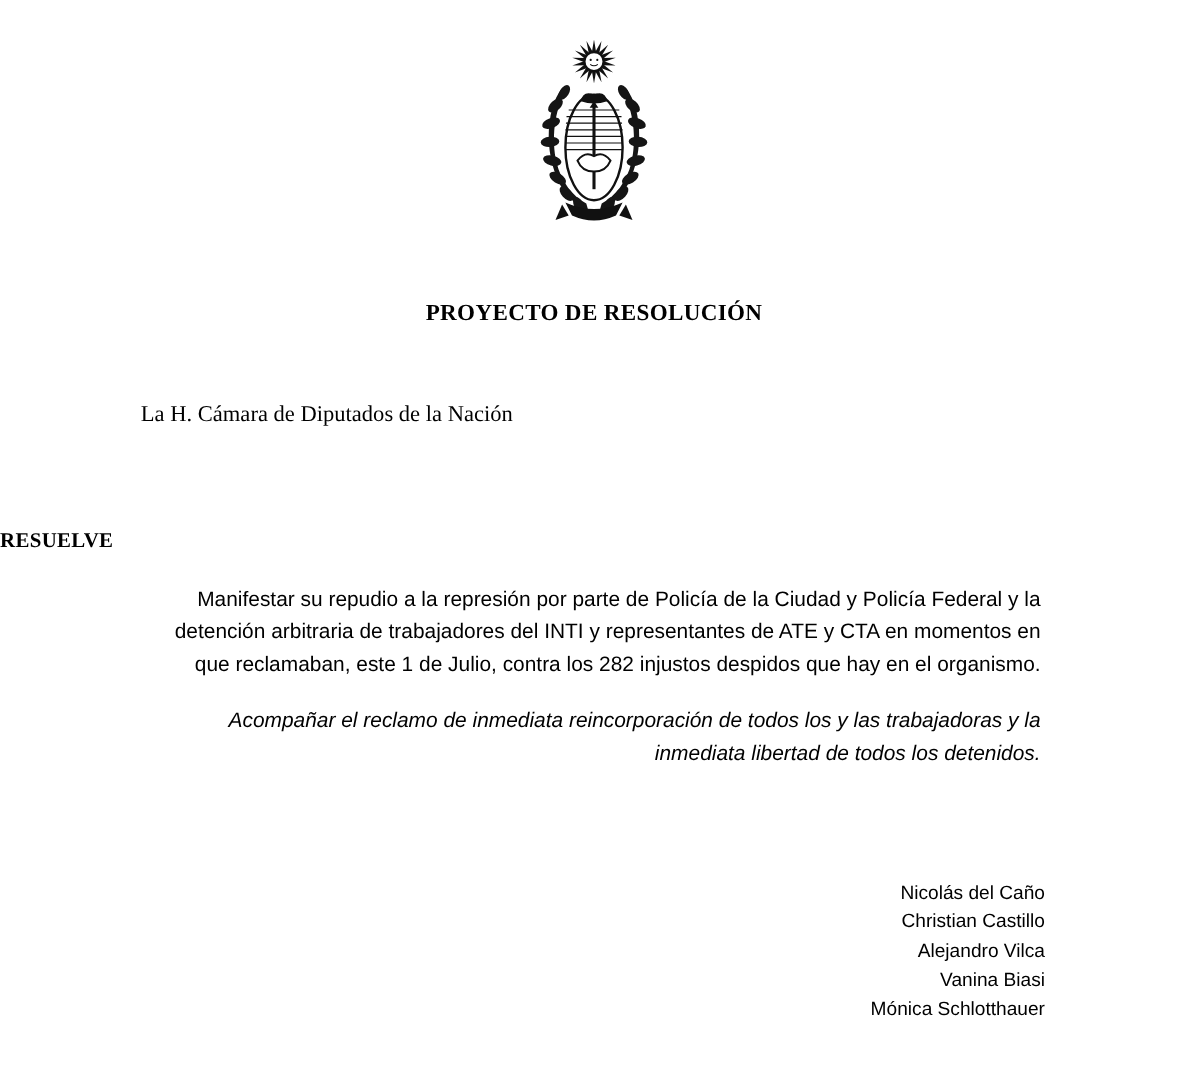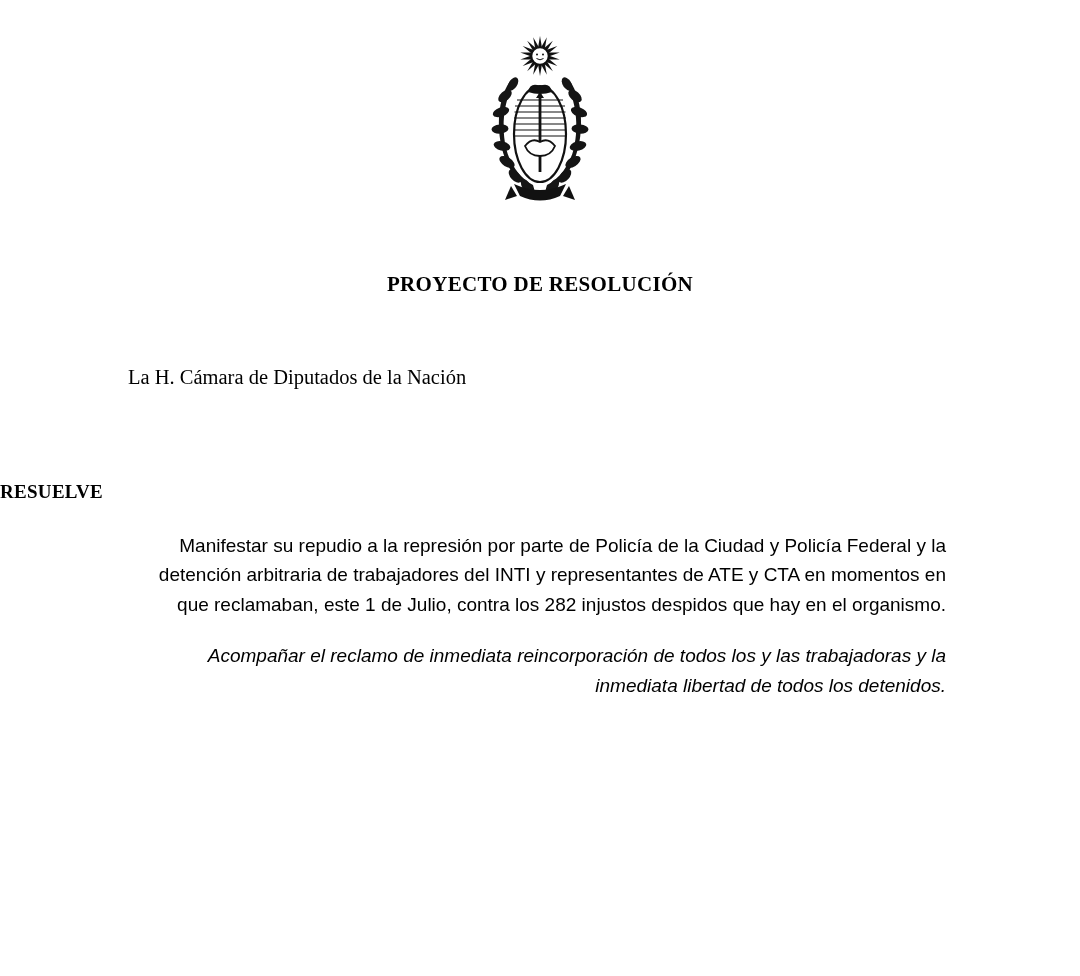"Nicolás del Caño" div.signatures { html: none -> <div> <div>Nicolás del Caño</div> <div>Christian Castillo</div> <div>Alejandro Vilca</div> <div>Vanina Biasi</div> <div>Mónica Schlotthauer</div> </div> }
